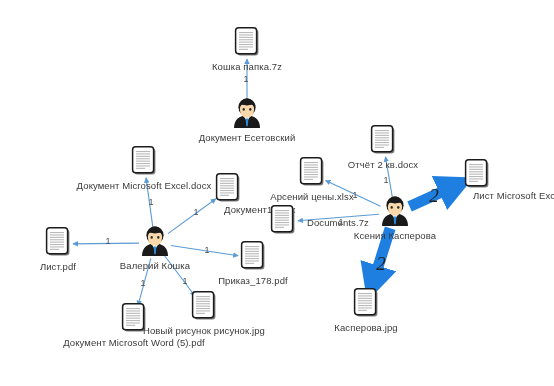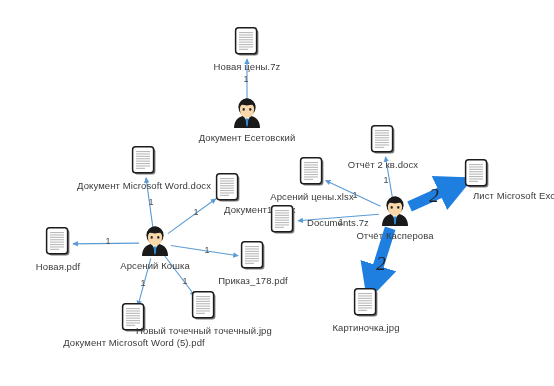"Новая цены.7z" div.node-label { text: Новая цены.7z -> Кошка папка.7z }
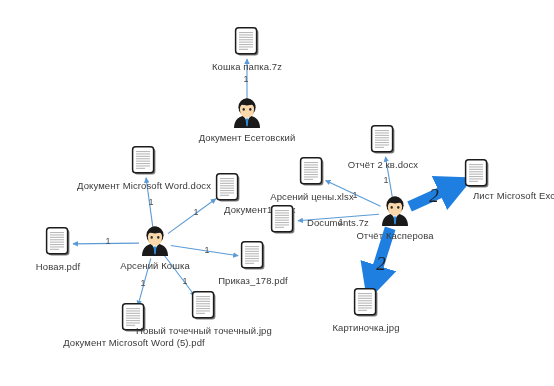"Документ Microsoft Word.docx" div.node-label { text: Word.docx -> Excel.docx }
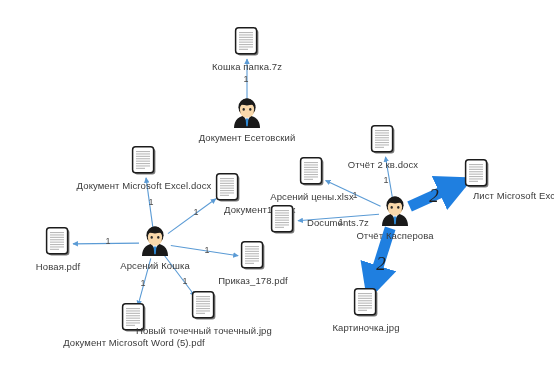"Отчёт Касперова" div.node-label { text: Отчёт -> Ксения }
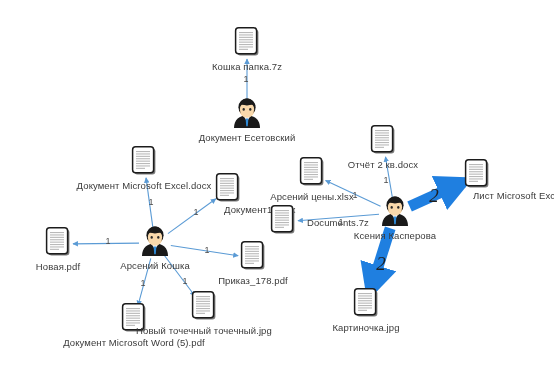"Новая.pdf" div.node-label { text: Новая.pdf -> Лист.pdf }
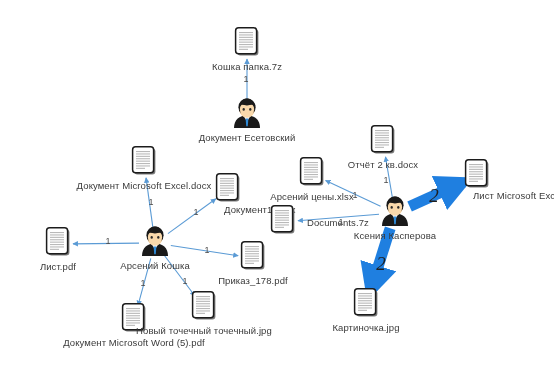"Арсений Кошка" div.node-label { text: Арсений -> Валерий }
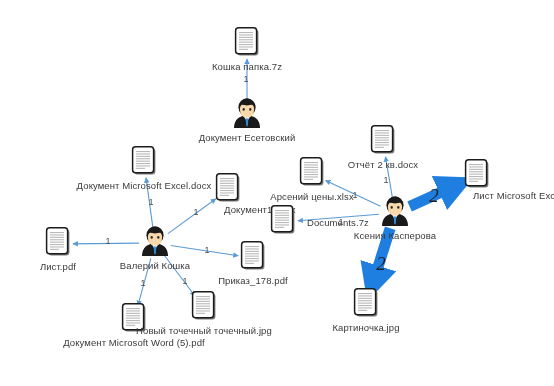"Новый точечный точечный.jpg" div.node-label { text: точечный точечный.jpg -> рисунок рисунок.jpg }
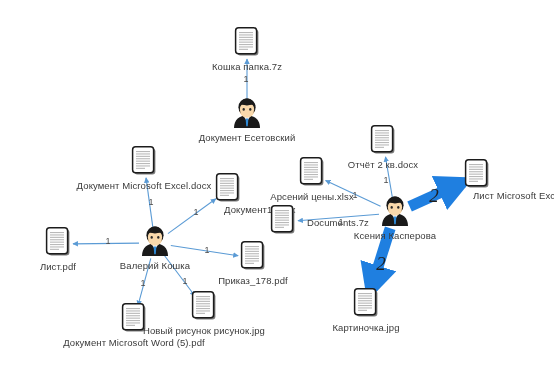"Картиночка.jpg" div.node-label { text: Картиночка.jpg -> Касперова.jpg }
